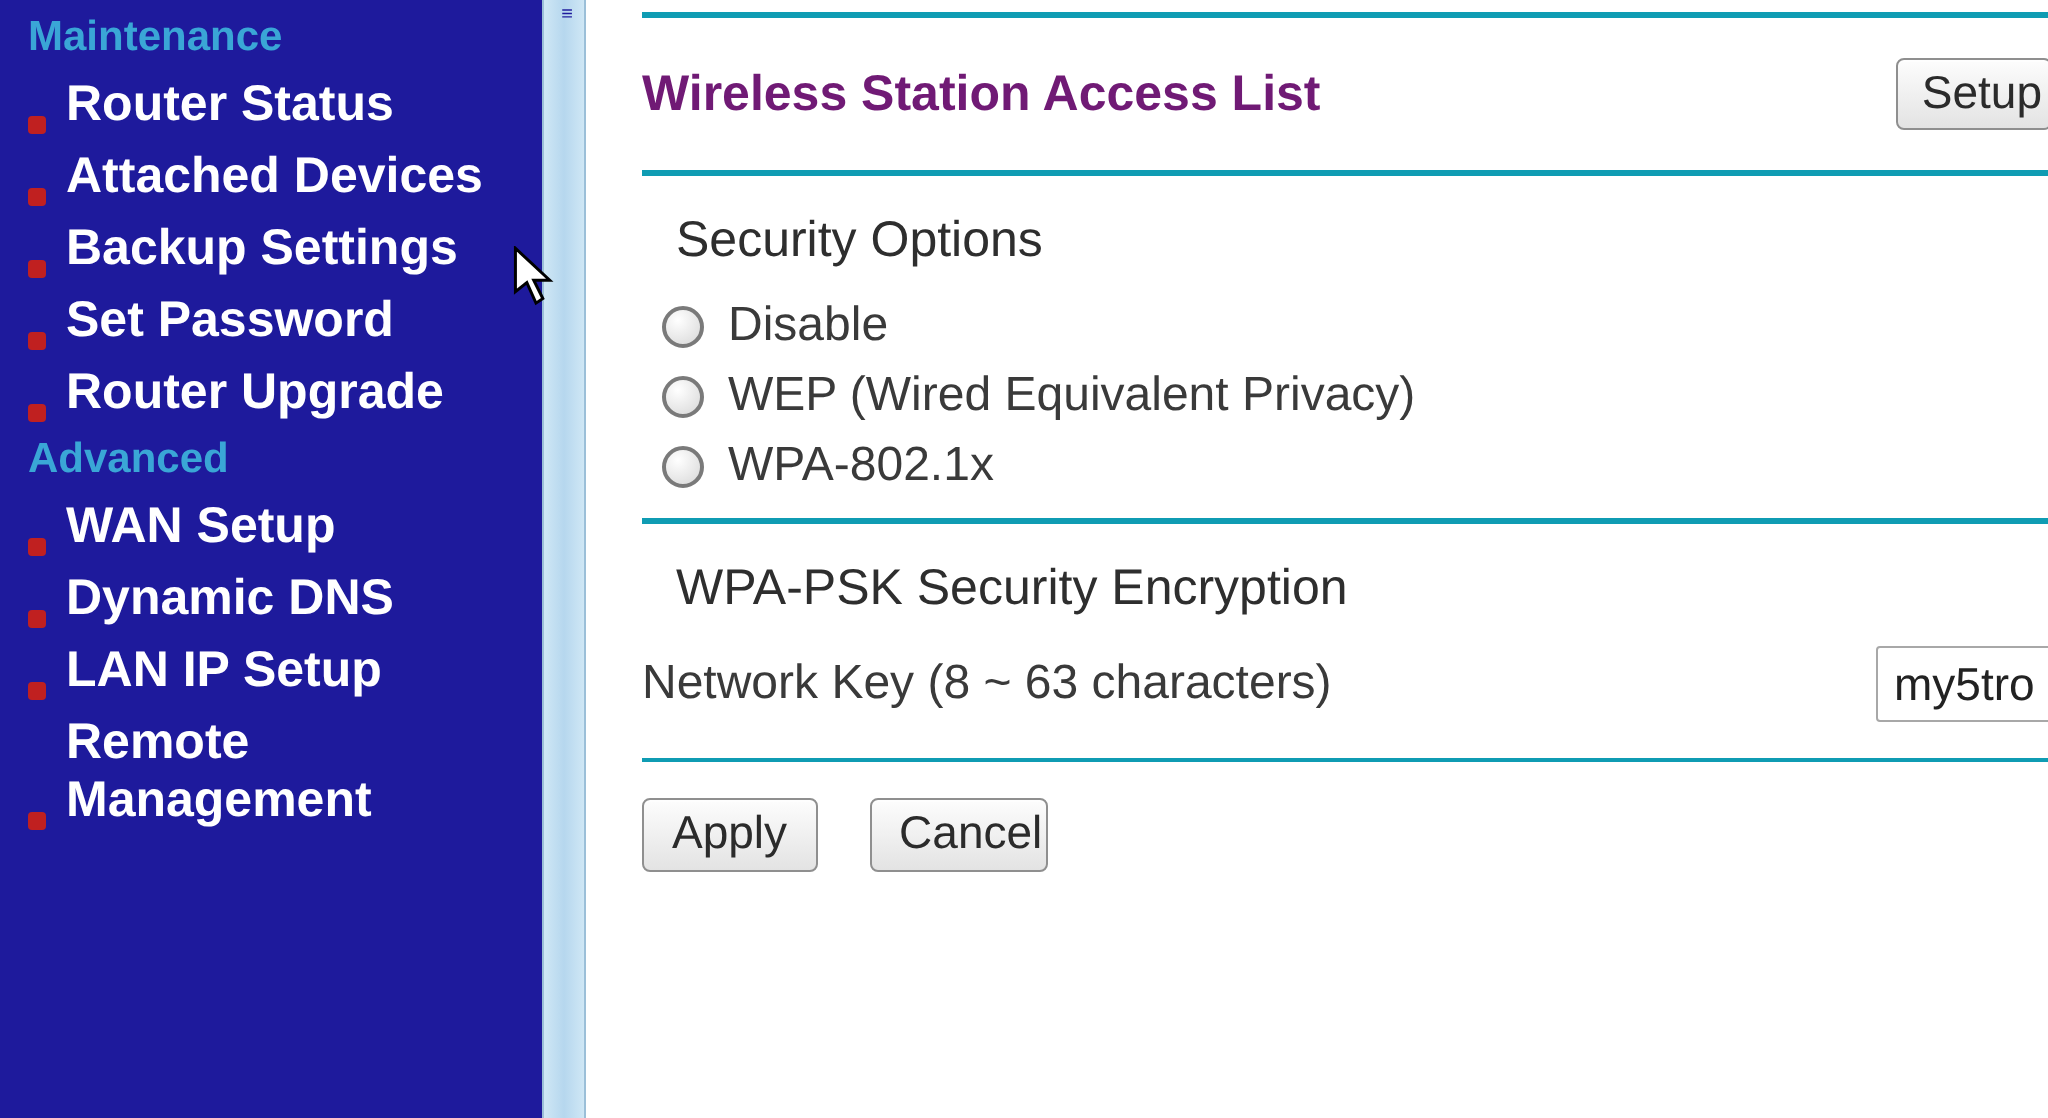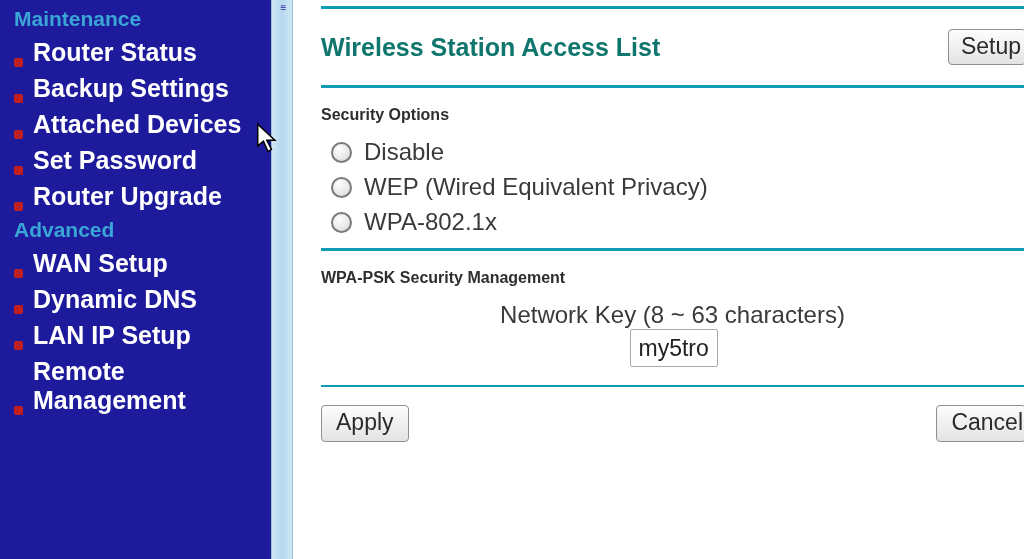"Wireless Station Access List" .inline-title { color: #0f766e -> #701a75 }
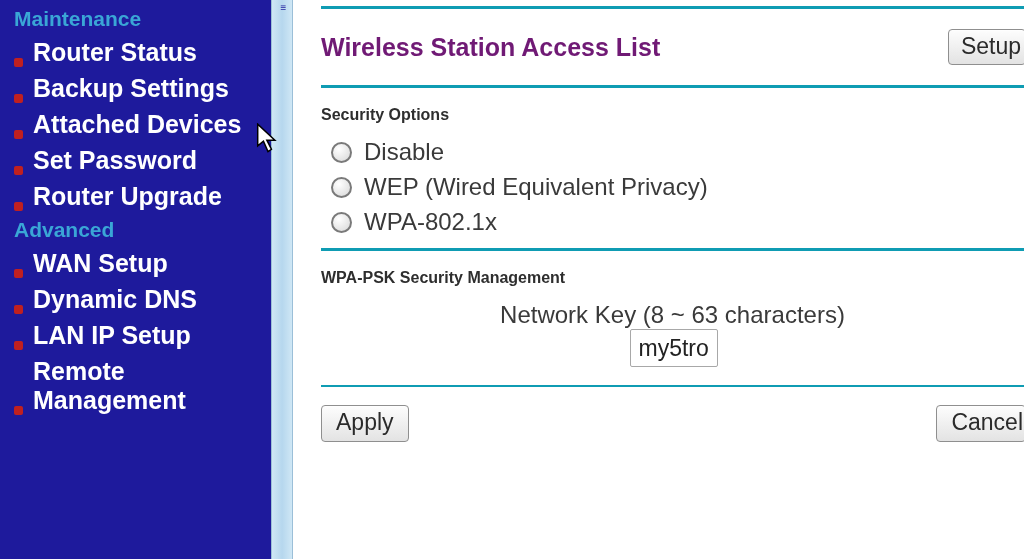"Backup Settings" div.nav-item { order: before "Attached Devices" -> after "Attached Devices" }
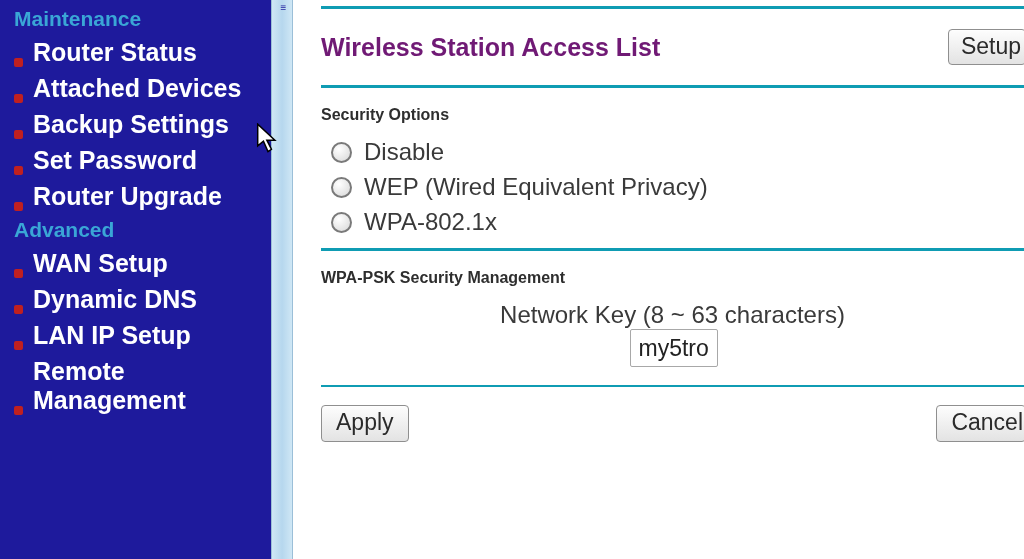"Security Options" .section-title { font-size: 16px -> 25px; font-weight: bold -> normal; margin: 18px 0 14px 0 -> 18px 0 14px 17px }
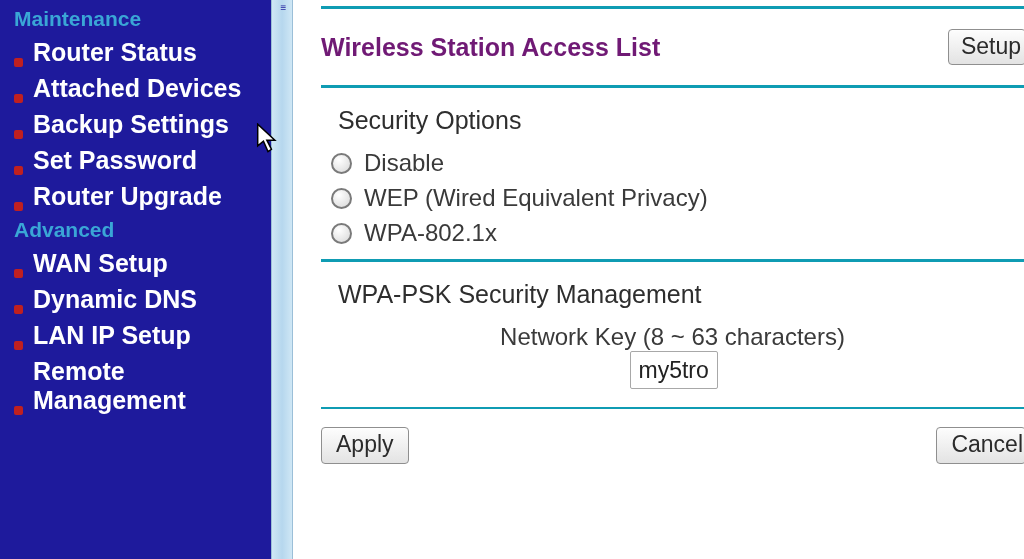"WPA-PSK Security Management" div.section-title { text: Management -> Encryption }
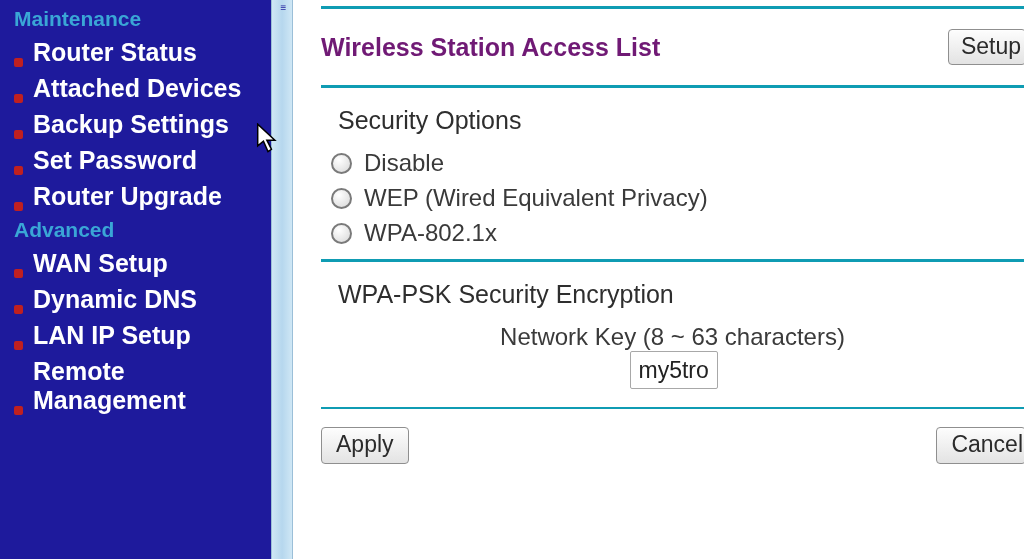"Network Key (8 ~ 63" .kv-row { flex-direction: column -> none }
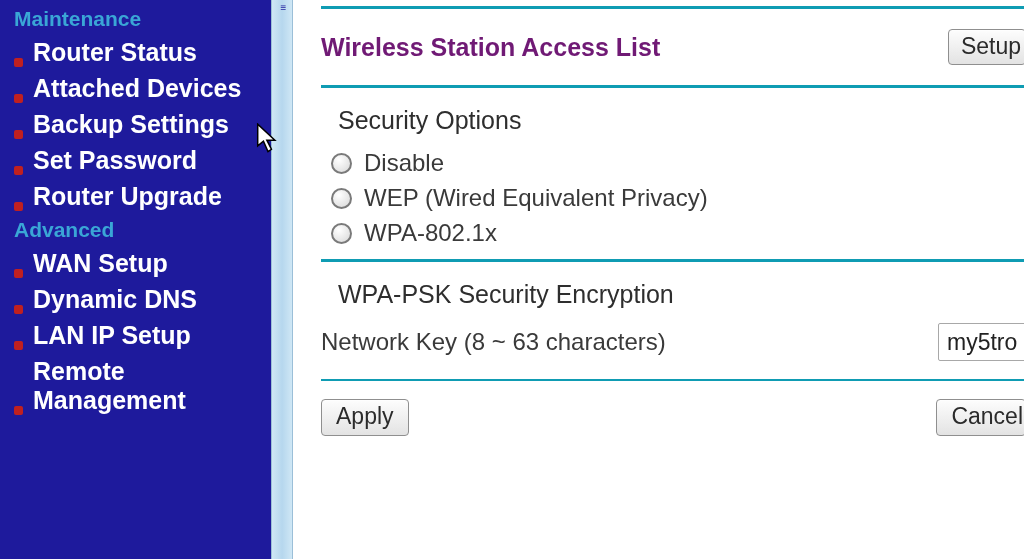"Apply" .footer-btns { gap: 13px -> 26px; justify-content: space-between -> flex-start }
